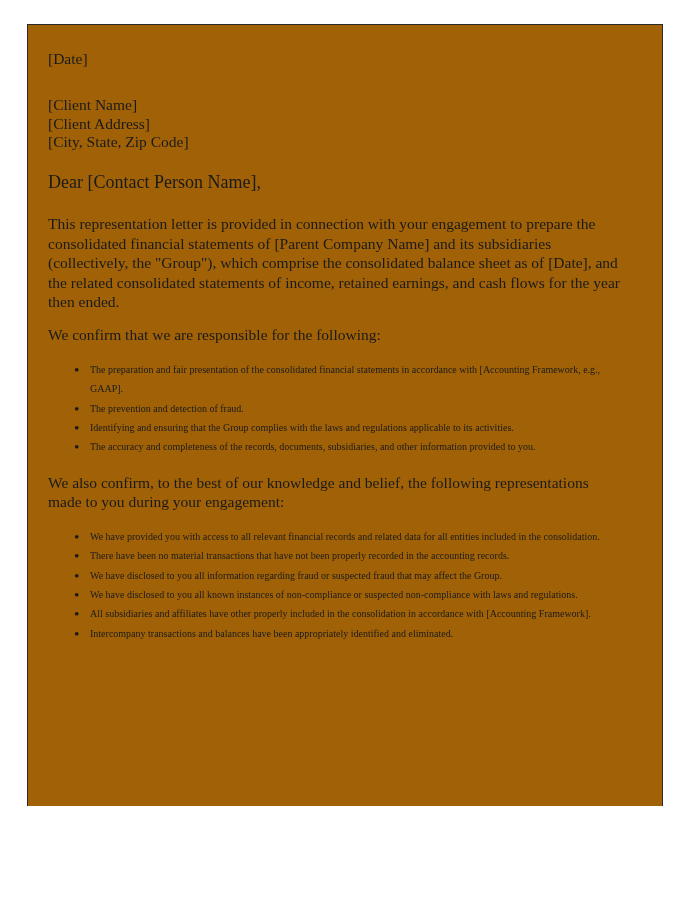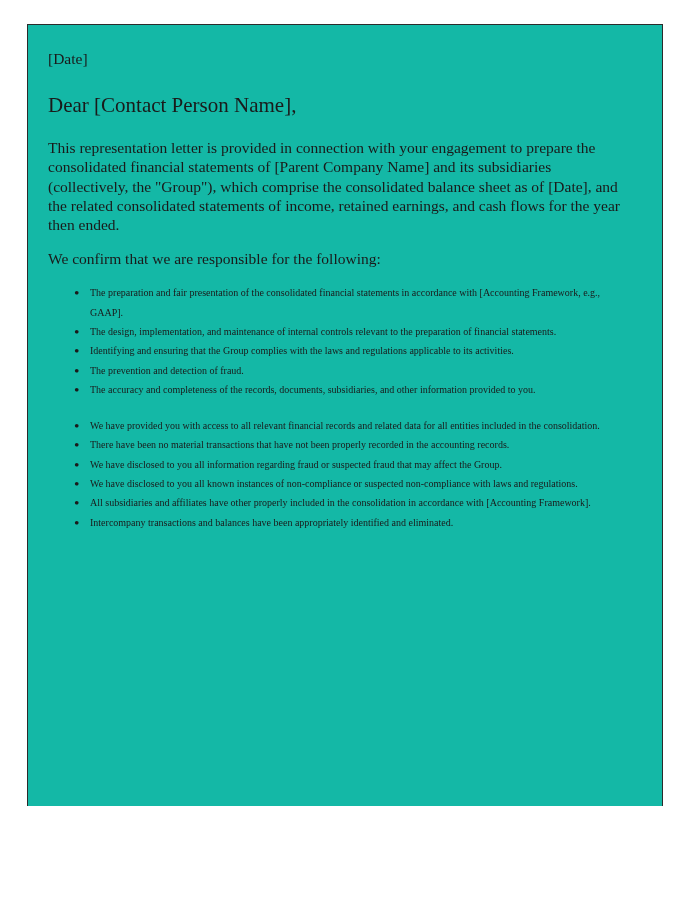"[Date]" .page { background: #14b8a6 -> #a16207 }
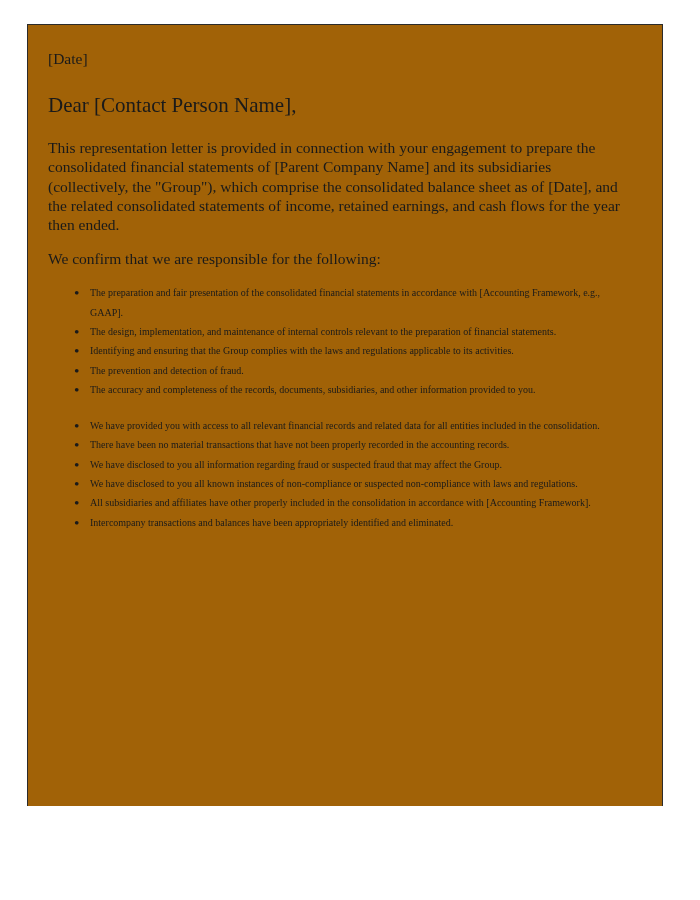"[Client Name]" div.address-block { html: none -> <div> <div>[Client Name]</div> <div>[Client Address]</div> <div>[City, State, Zip Code]</div> </div> }
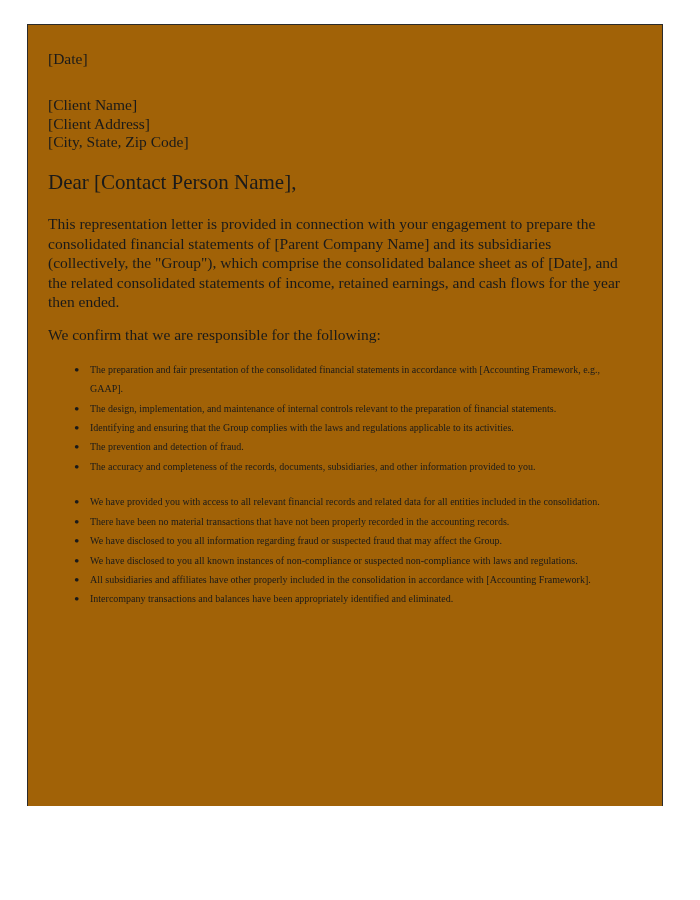"Dear [Contact Person Name]," .salutation { font-size: 21px -> 18px }
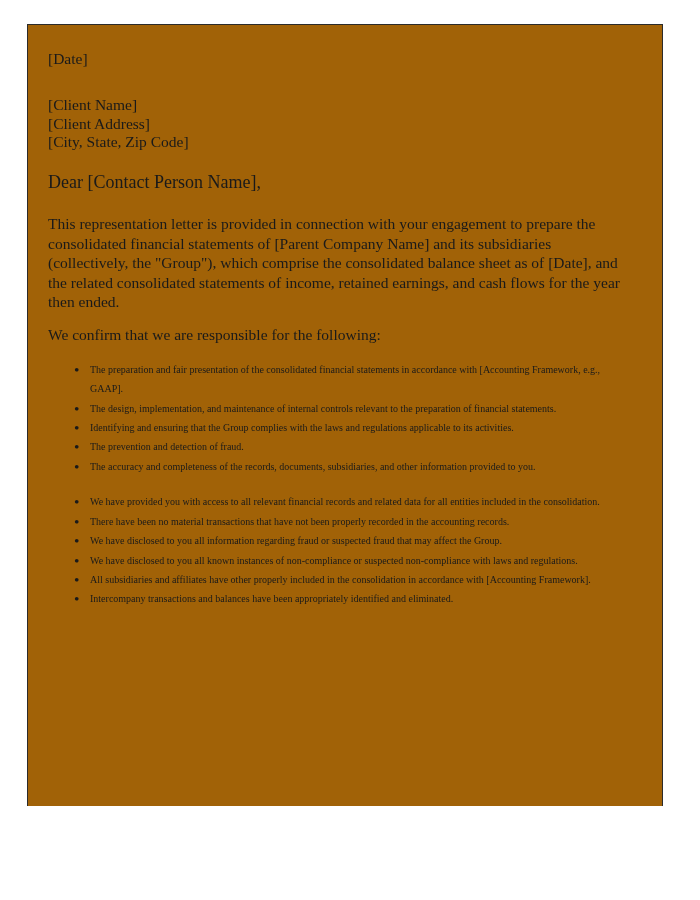"The design, implementation, and" li { html: <li>The design, implementation, and maintenance of internal controls relevant to the preparation of financial statements.</li> -> none }
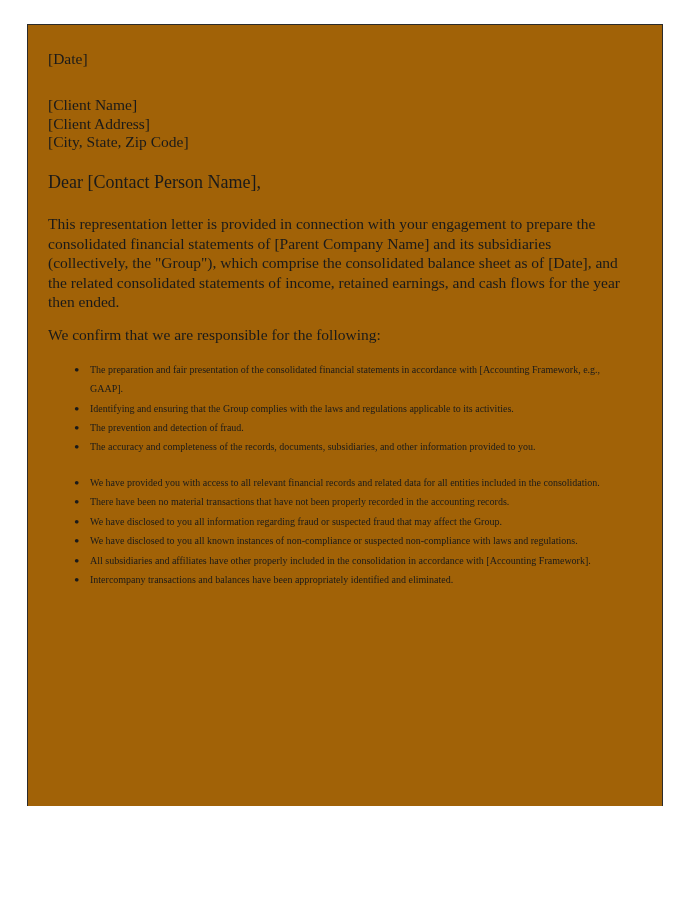"Identifying and ensuring that the" li { order: before "The prevention and detection of" -> after "The prevention and detection of" }
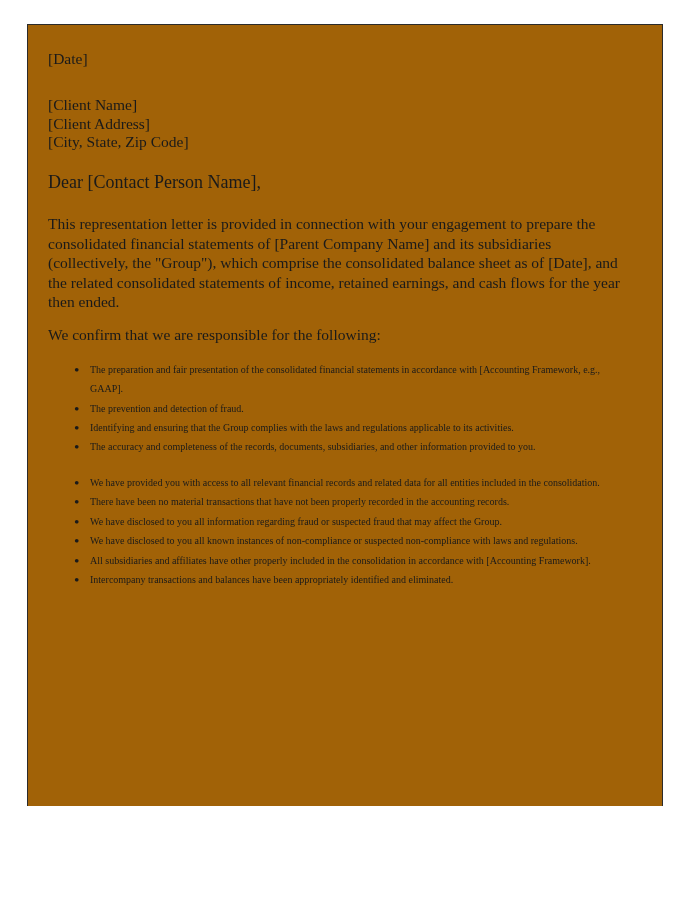"We also confirm, to the" p.para { html: none -> <p>We also confirm, to the best of our knowledge and belief, the following representations made to you during your engagement:</p> }
